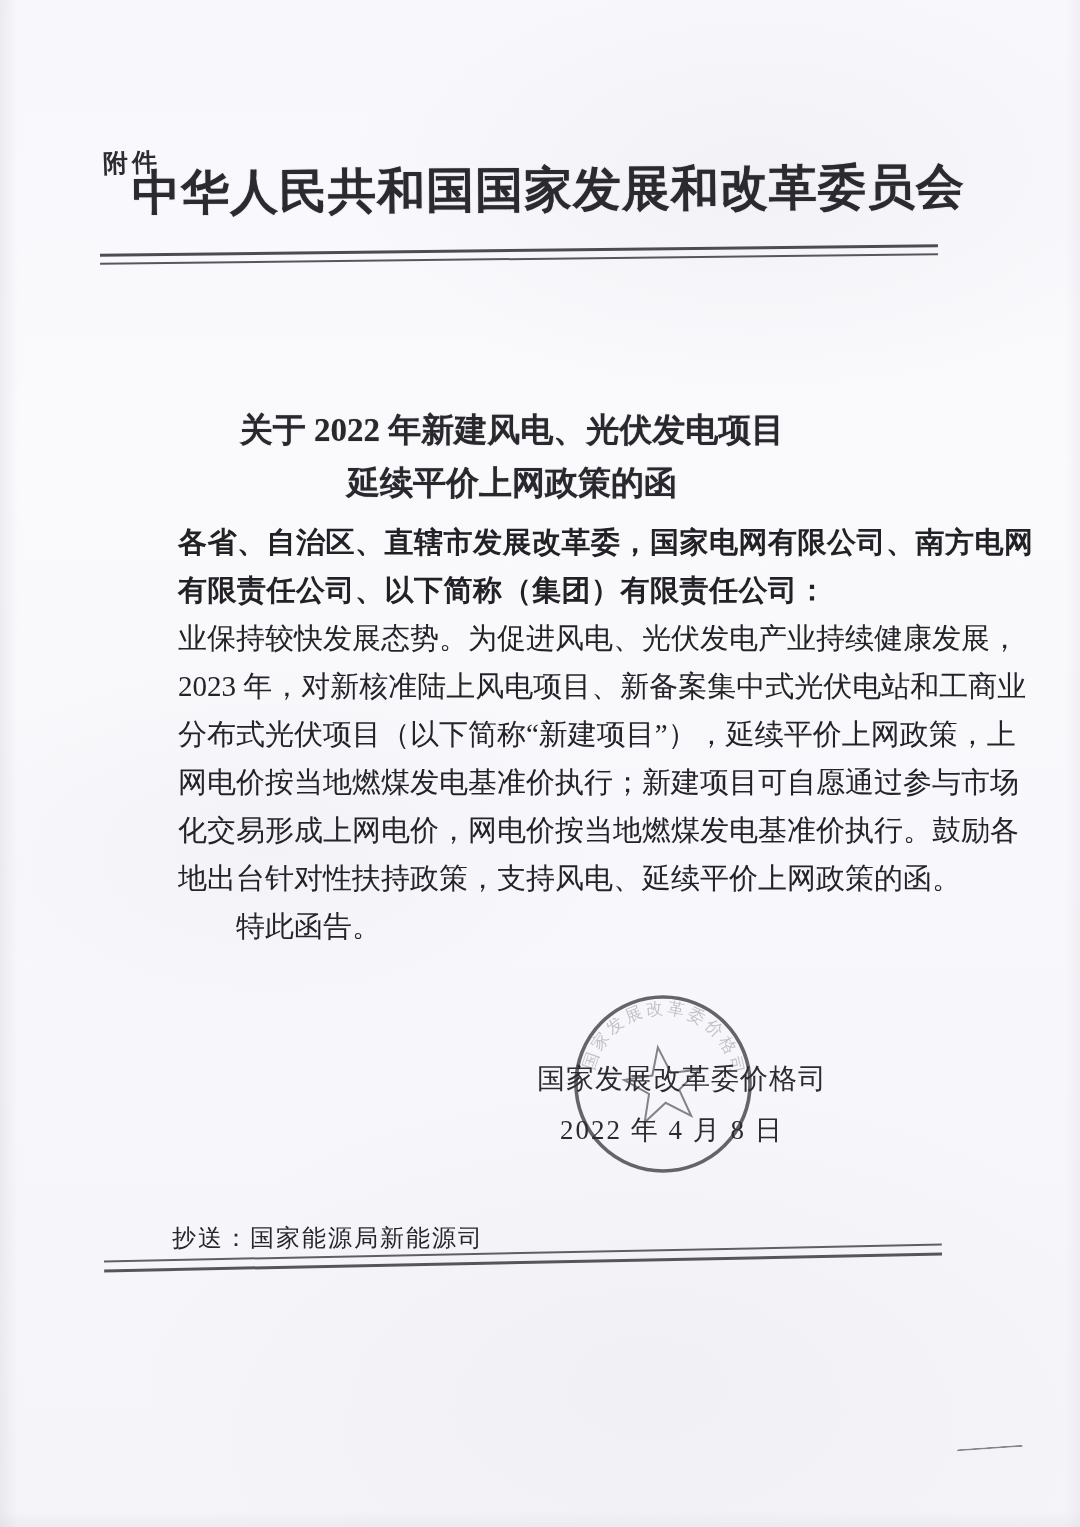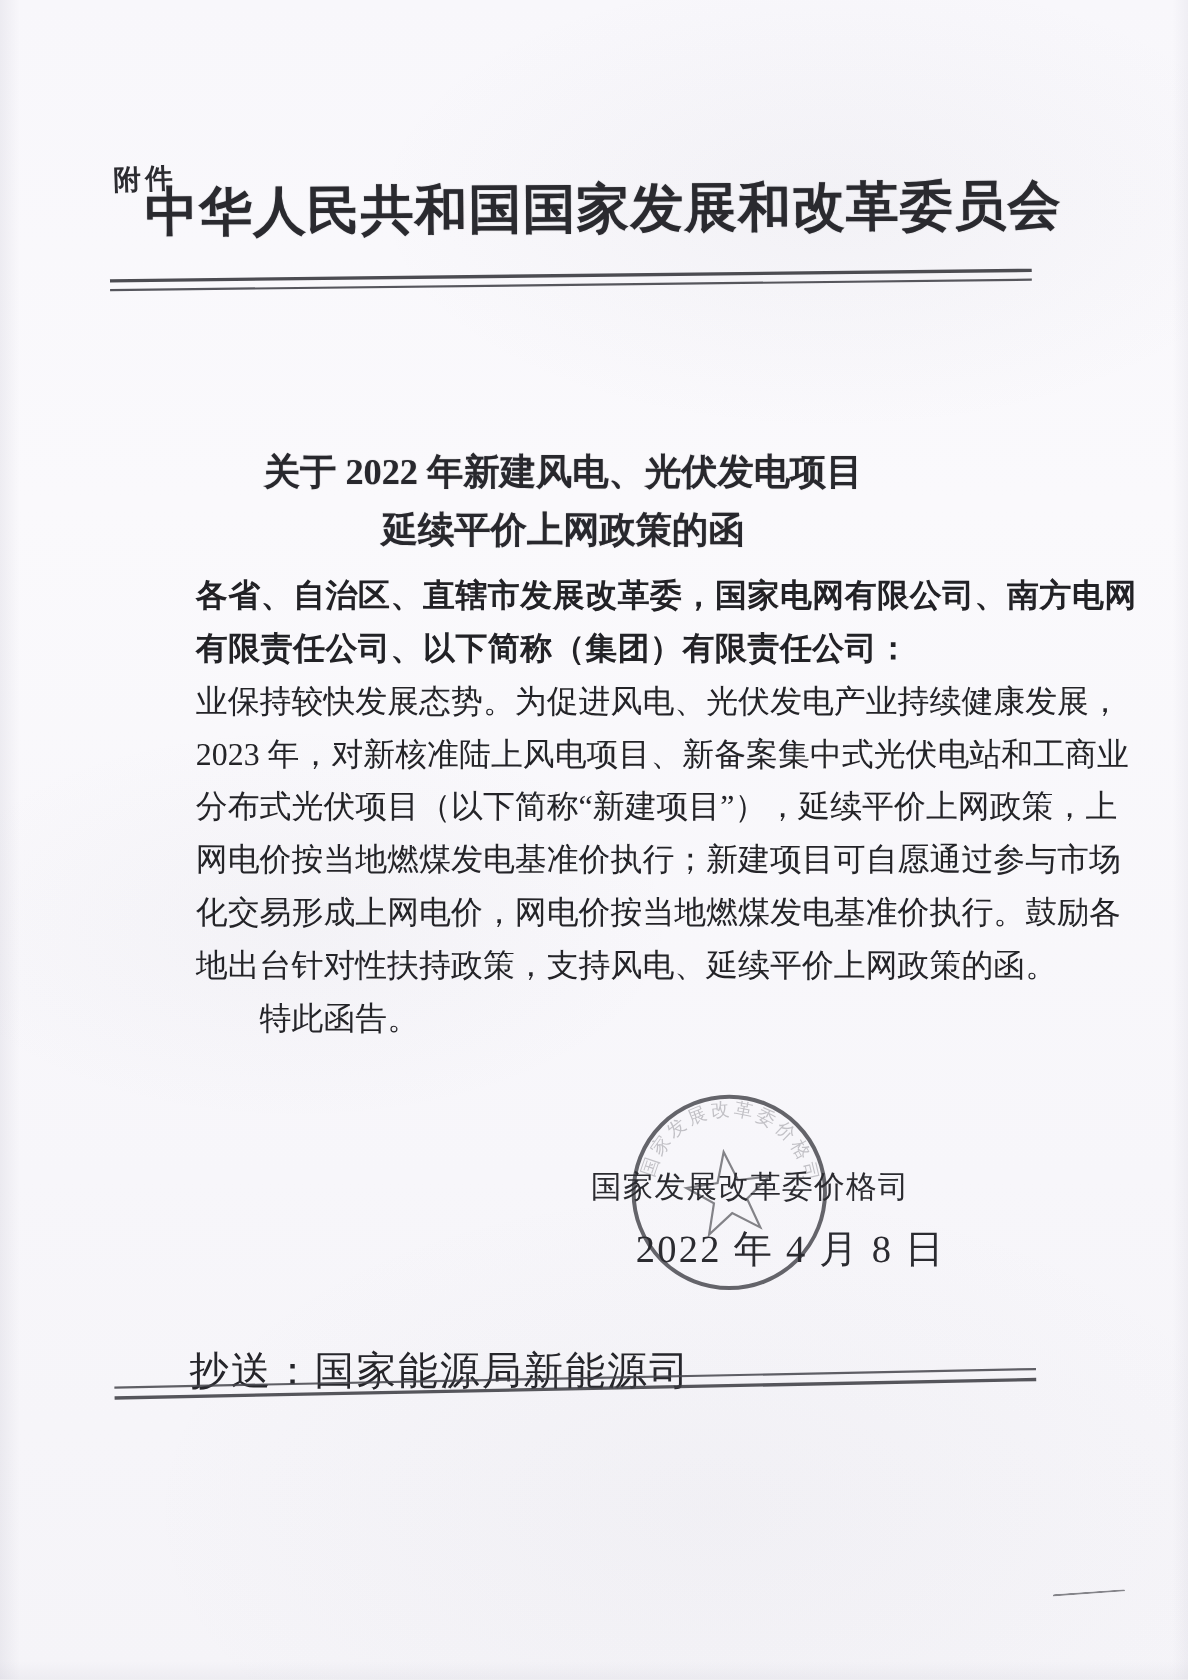"2022 年 4 月 8" .sign-date { font-size: 35px -> 27px; left: 578px -> 560px }
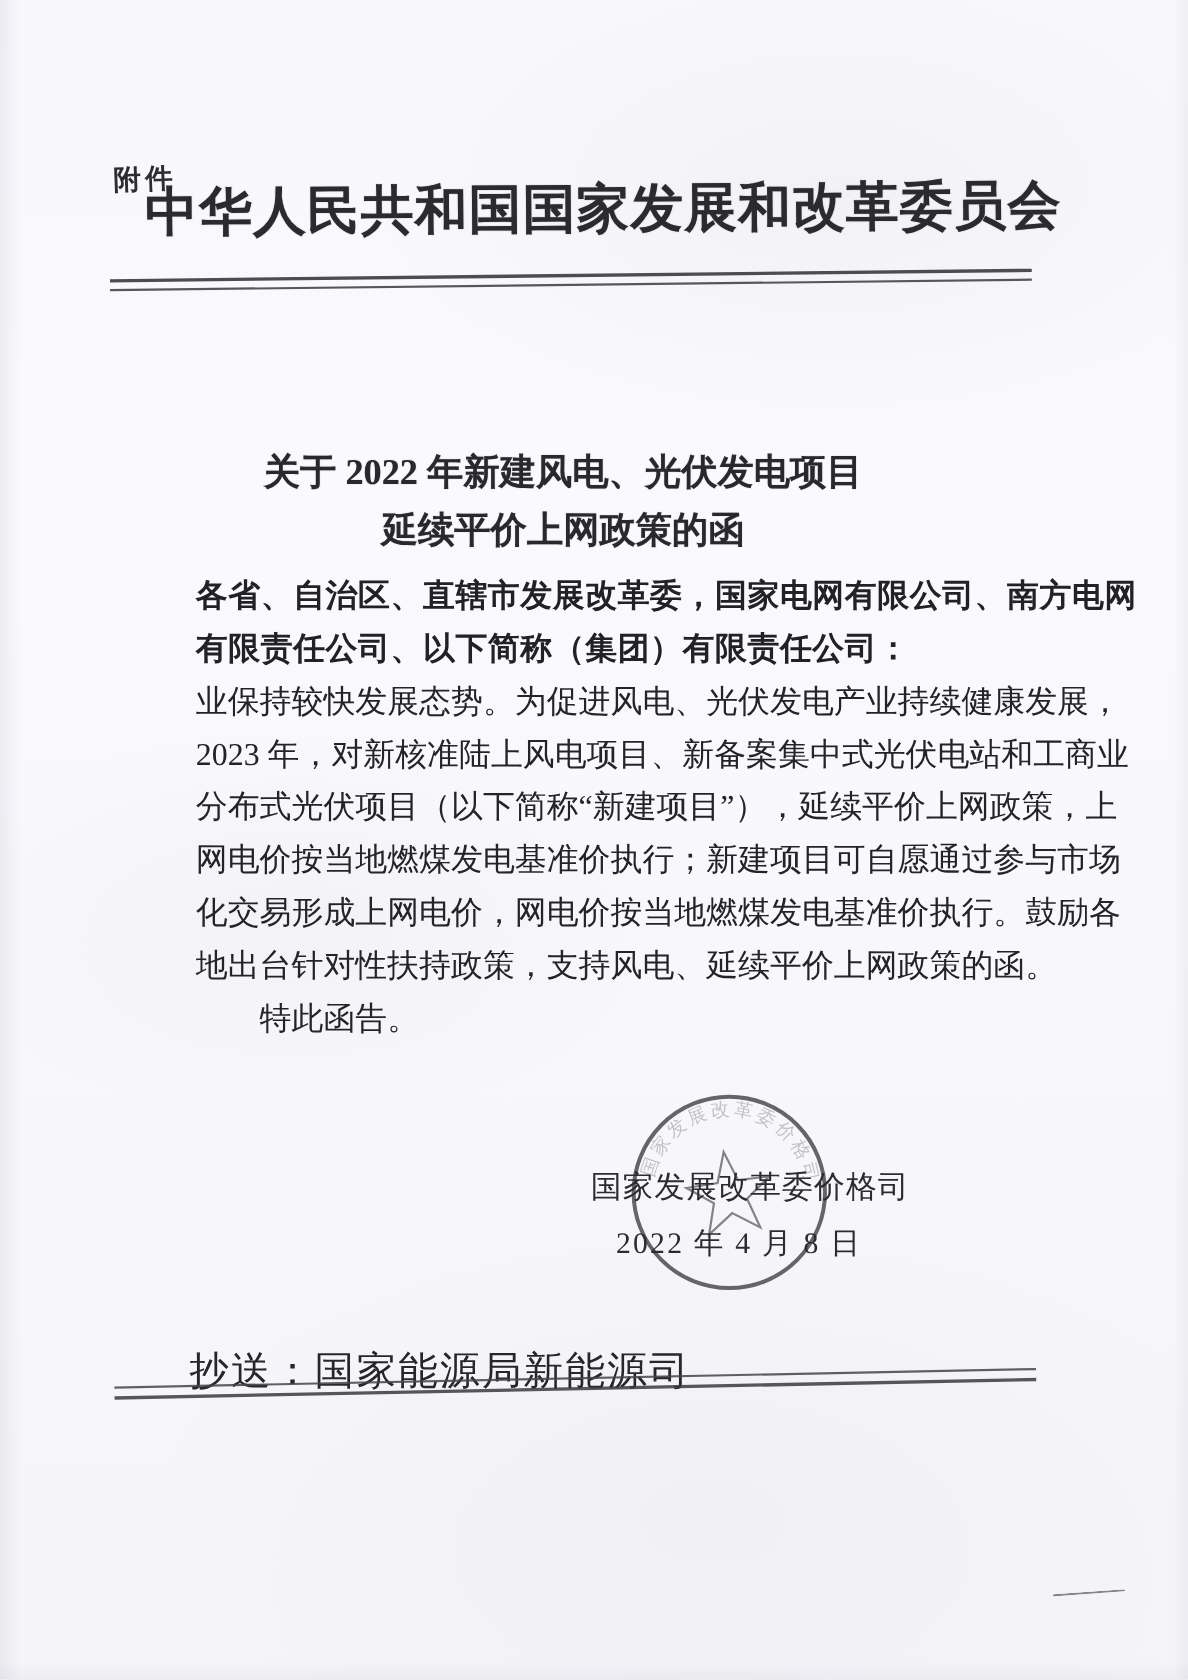"抄送：国家能源局新能源司" .cc-line { font-size: 36px -> 24px }
